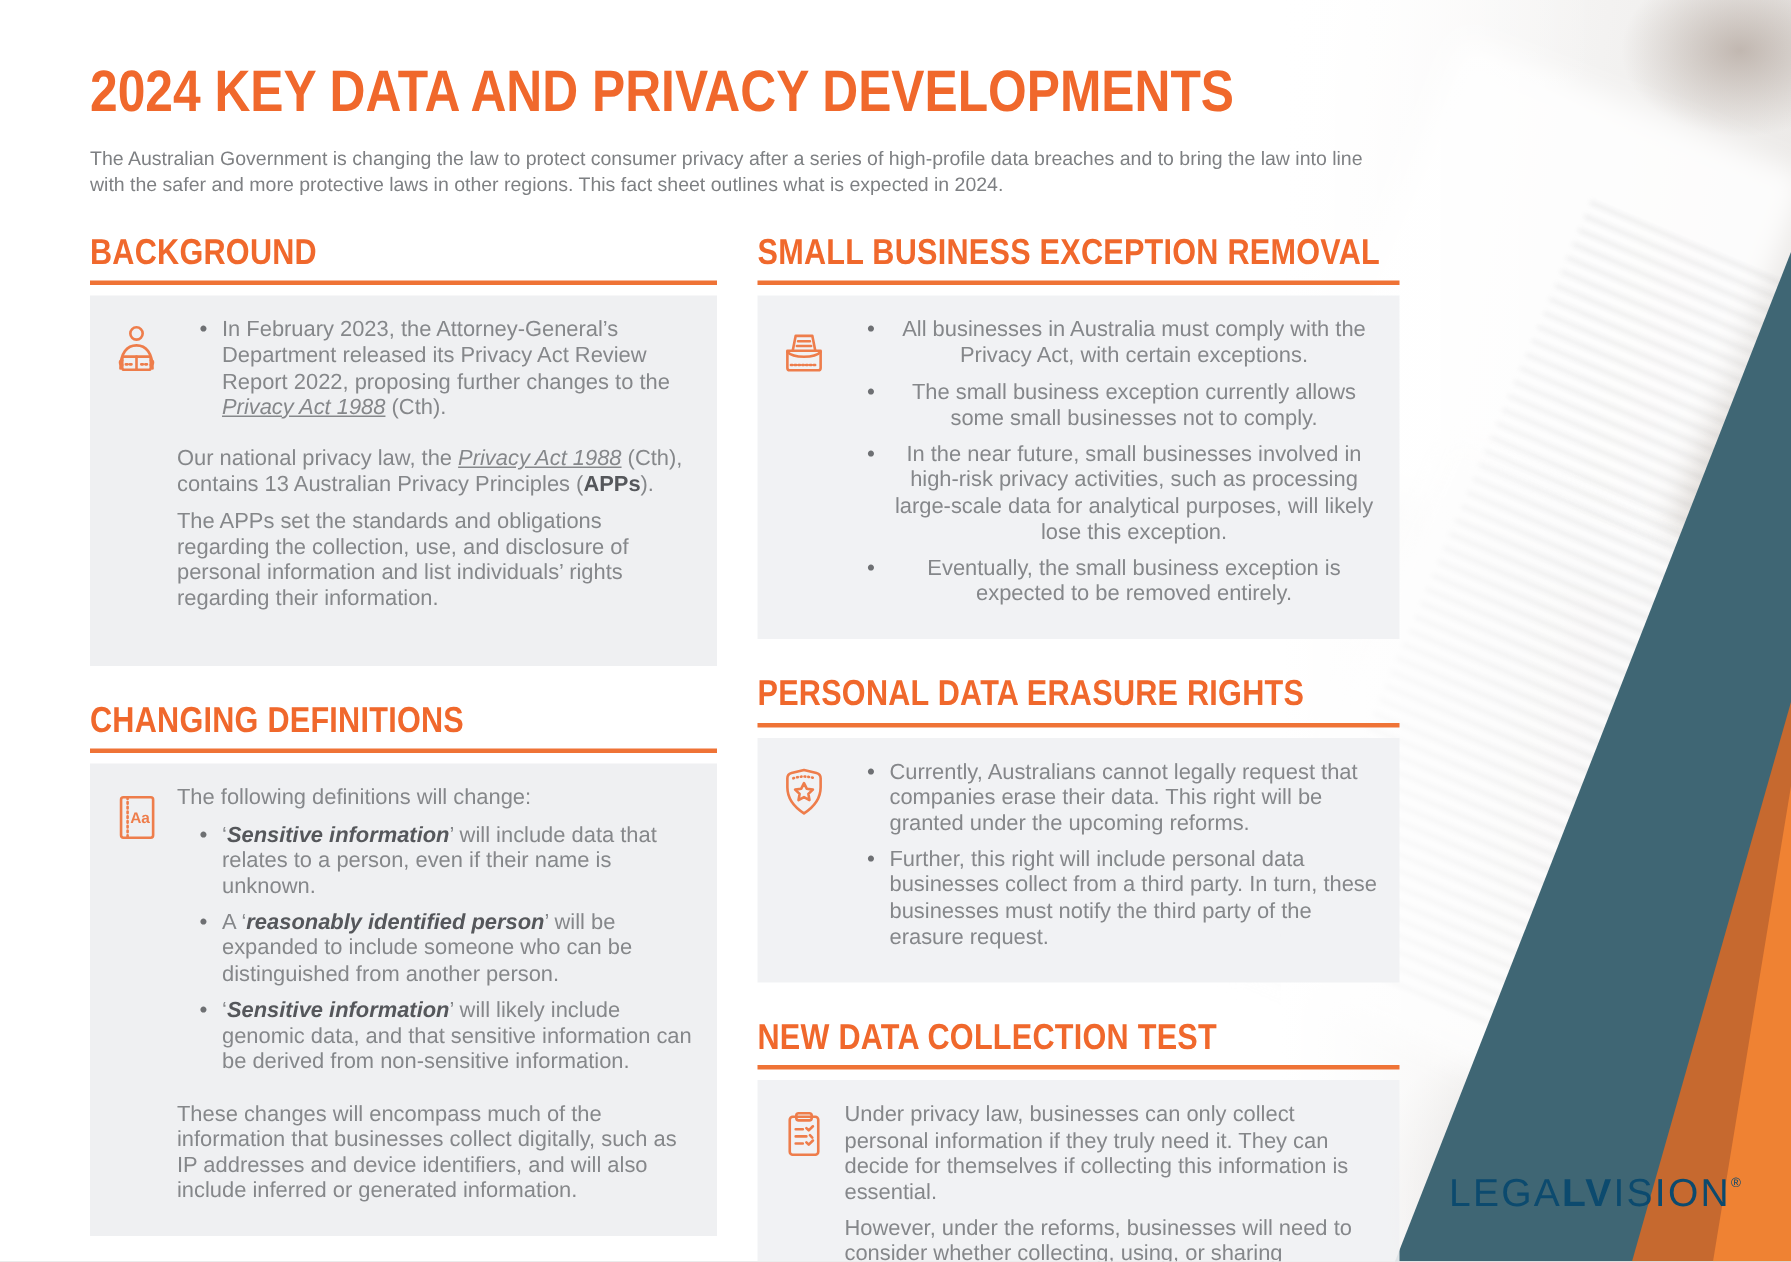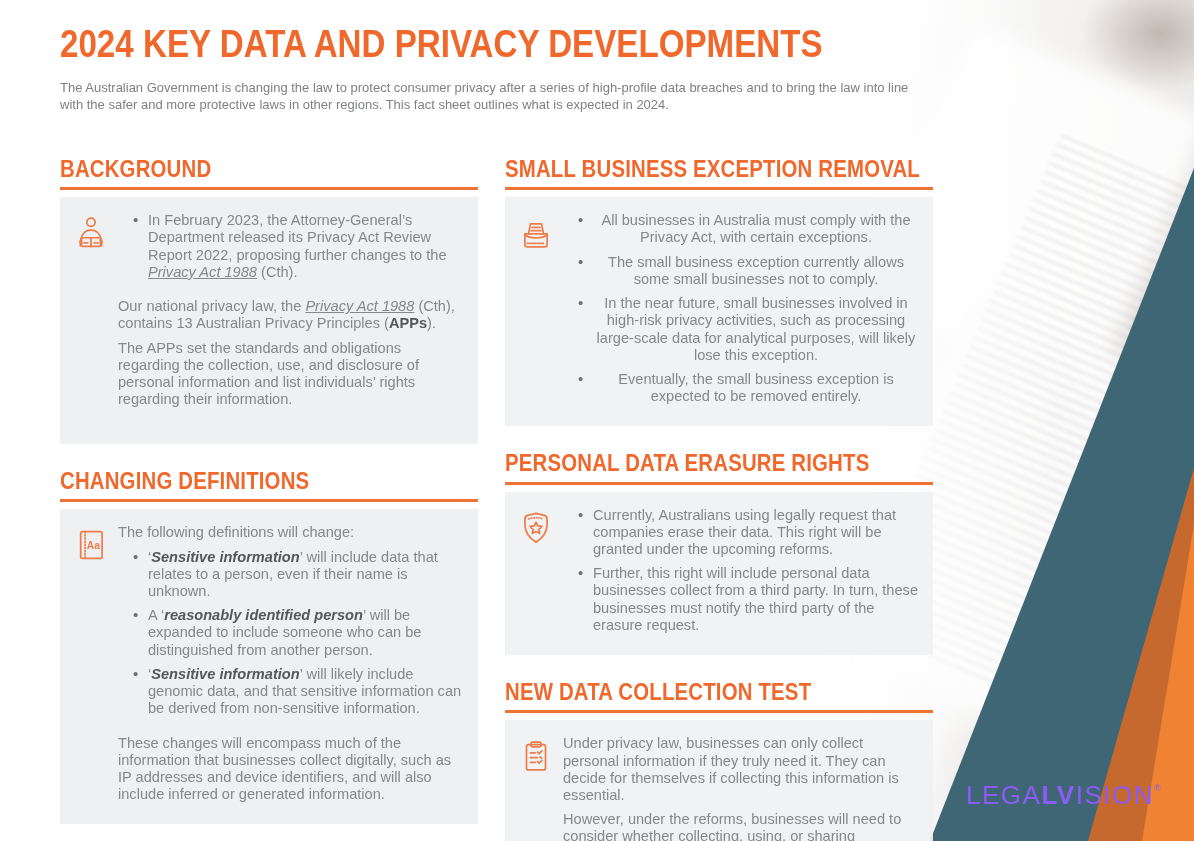"2024 KEY DATA AND PRIVACY" .header { top: 24px -> 42px }
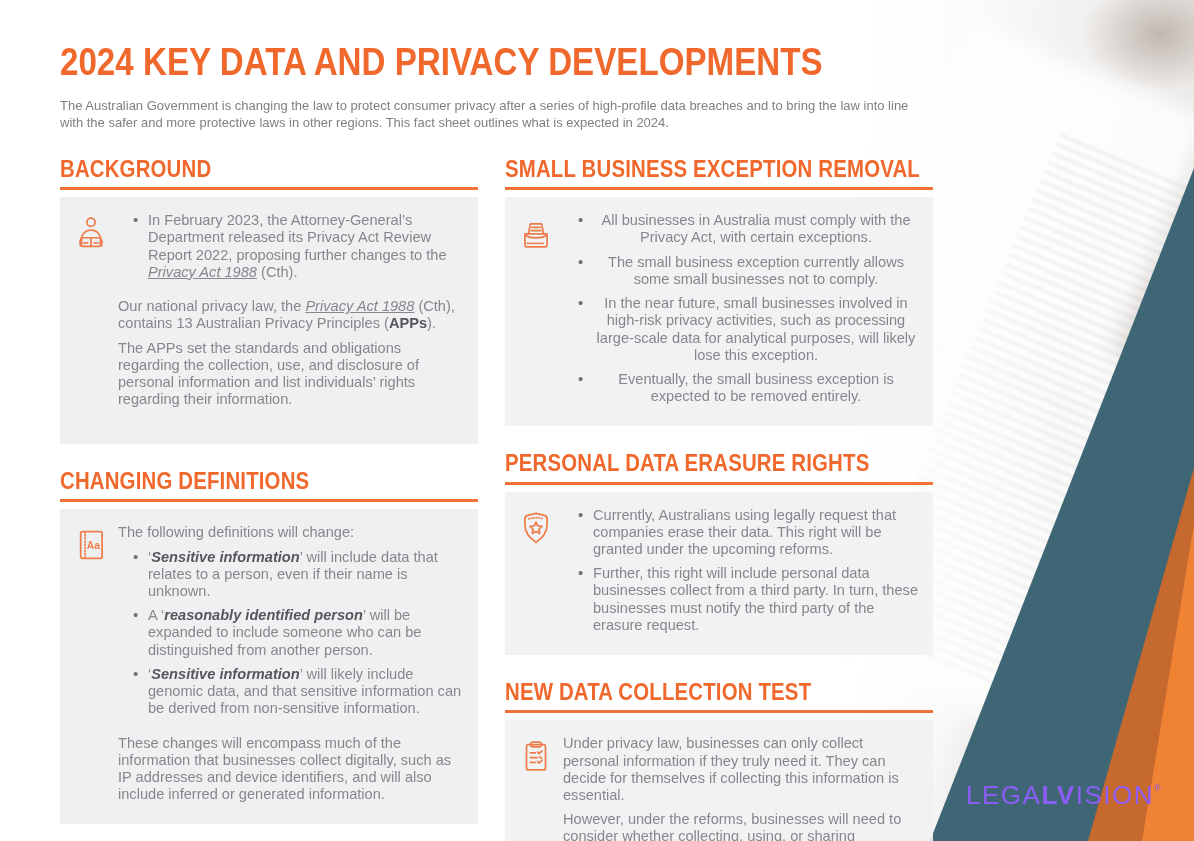"Currently, Australians using legally" span { text: using -> cannot }
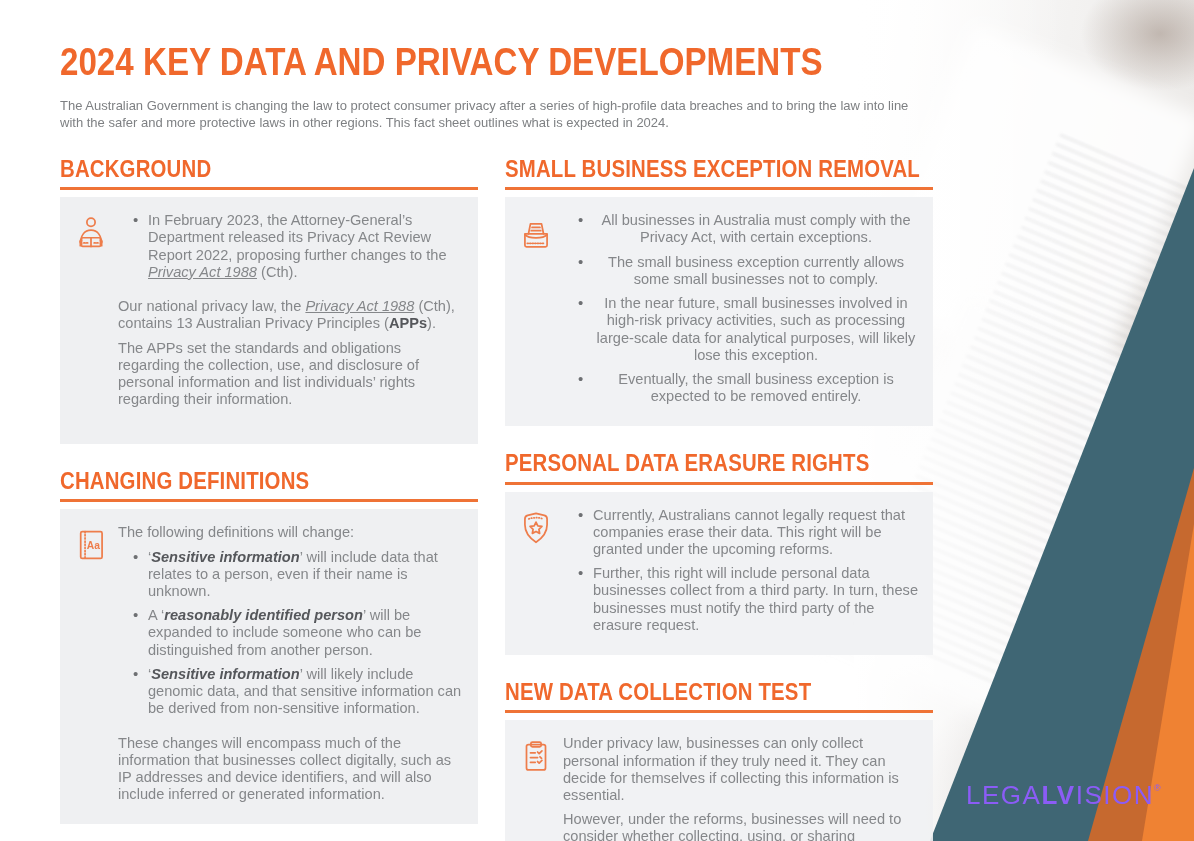"LEGALVISION®" .logo { color: #8b5cf6 -> #0c4a6e }
